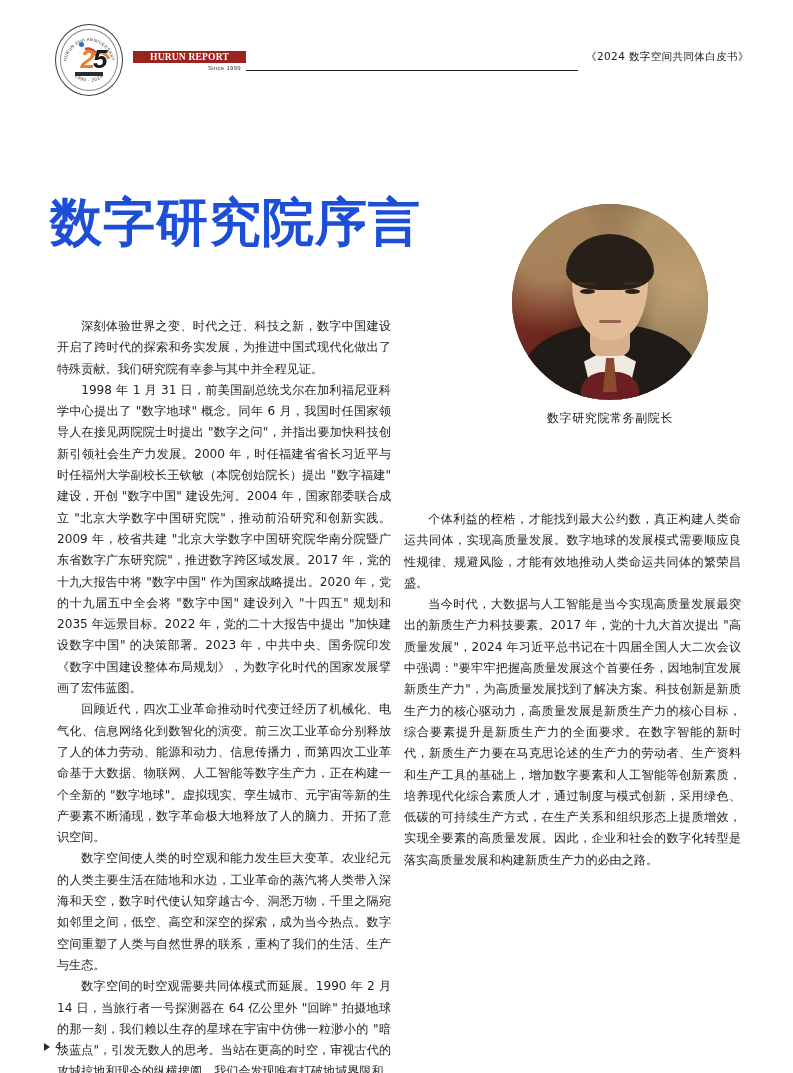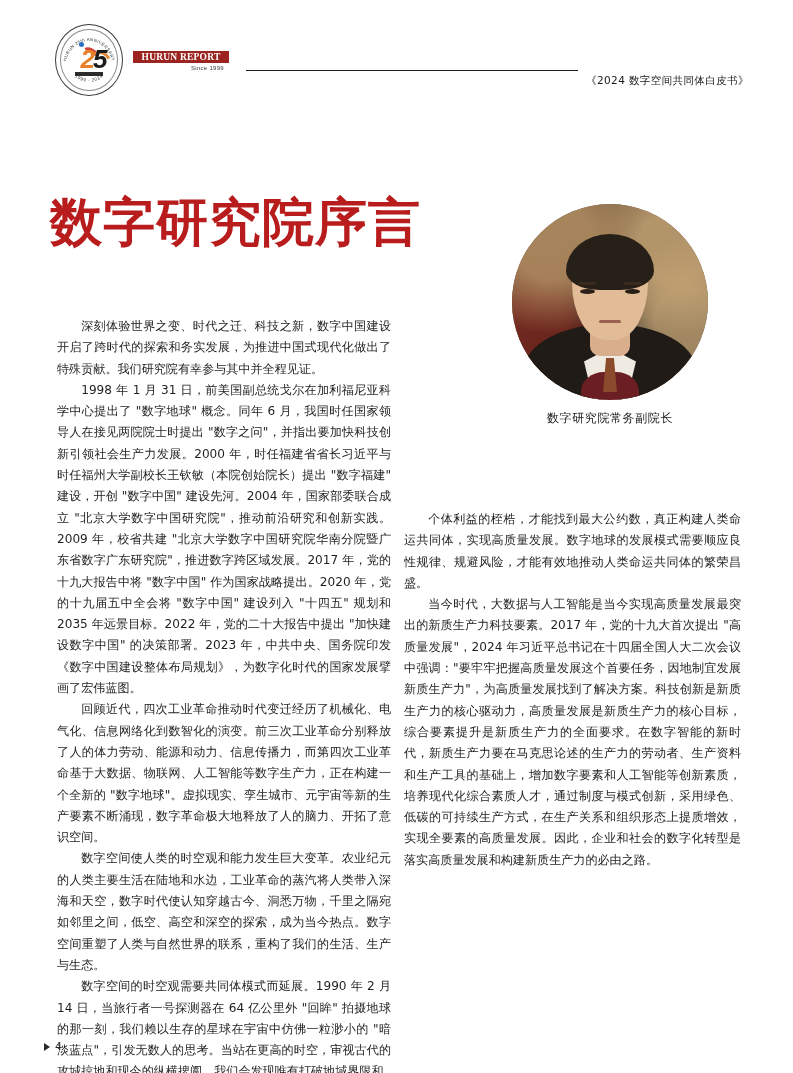"HURUN REPORT" .wordmark .band { width: 96px -> 113px }
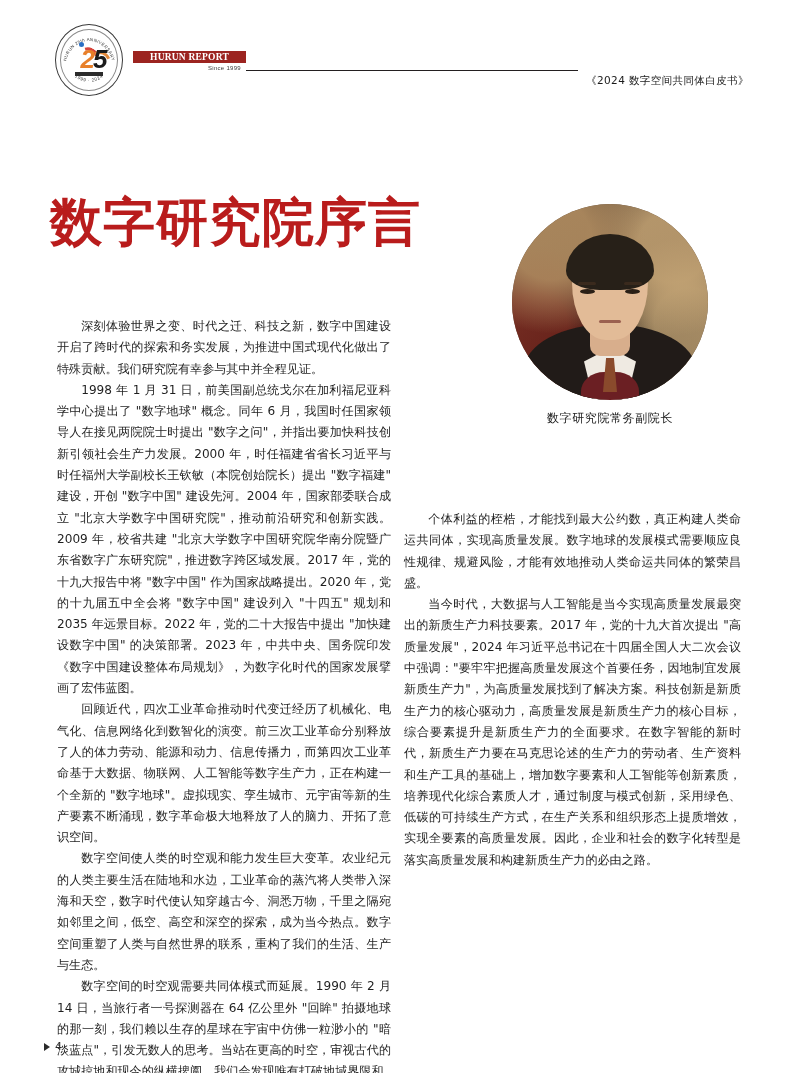"《2024 数字空间共同体白皮书》" .header-title { top: 74px -> 50px }
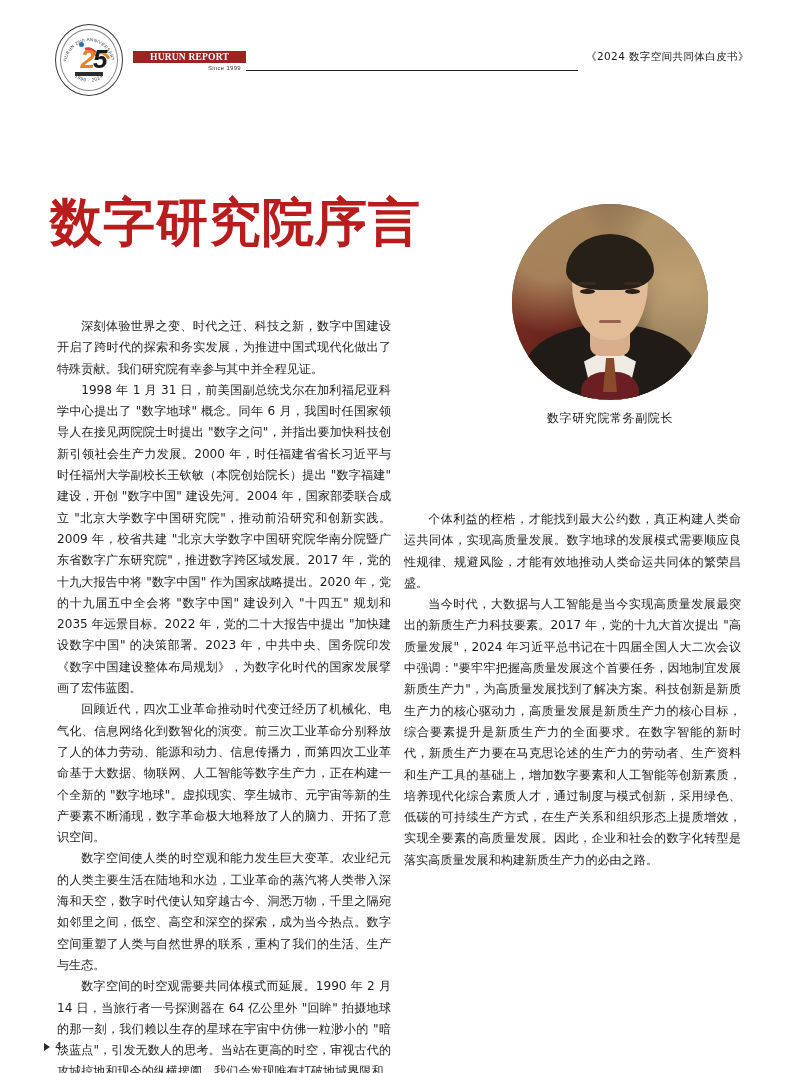"数字研究院序言" .doc-title { color: #b91c1c -> #1d4ed8 }
